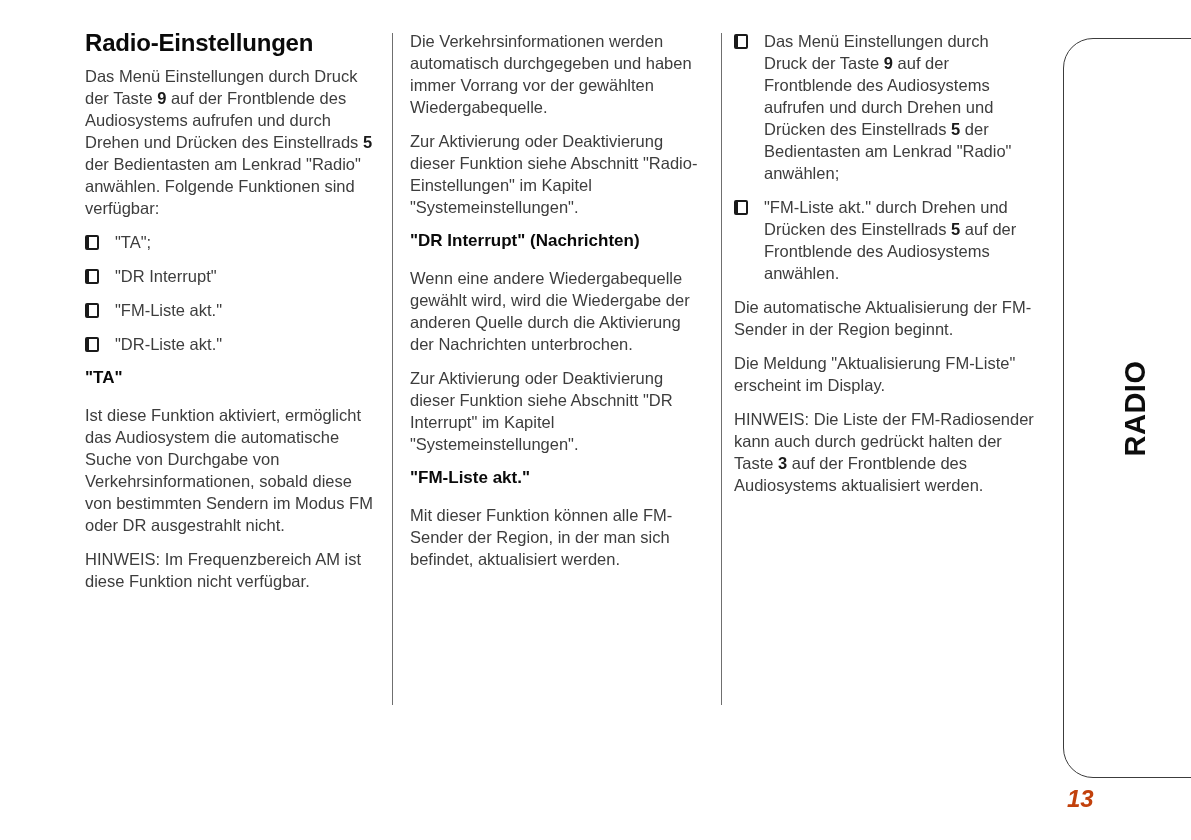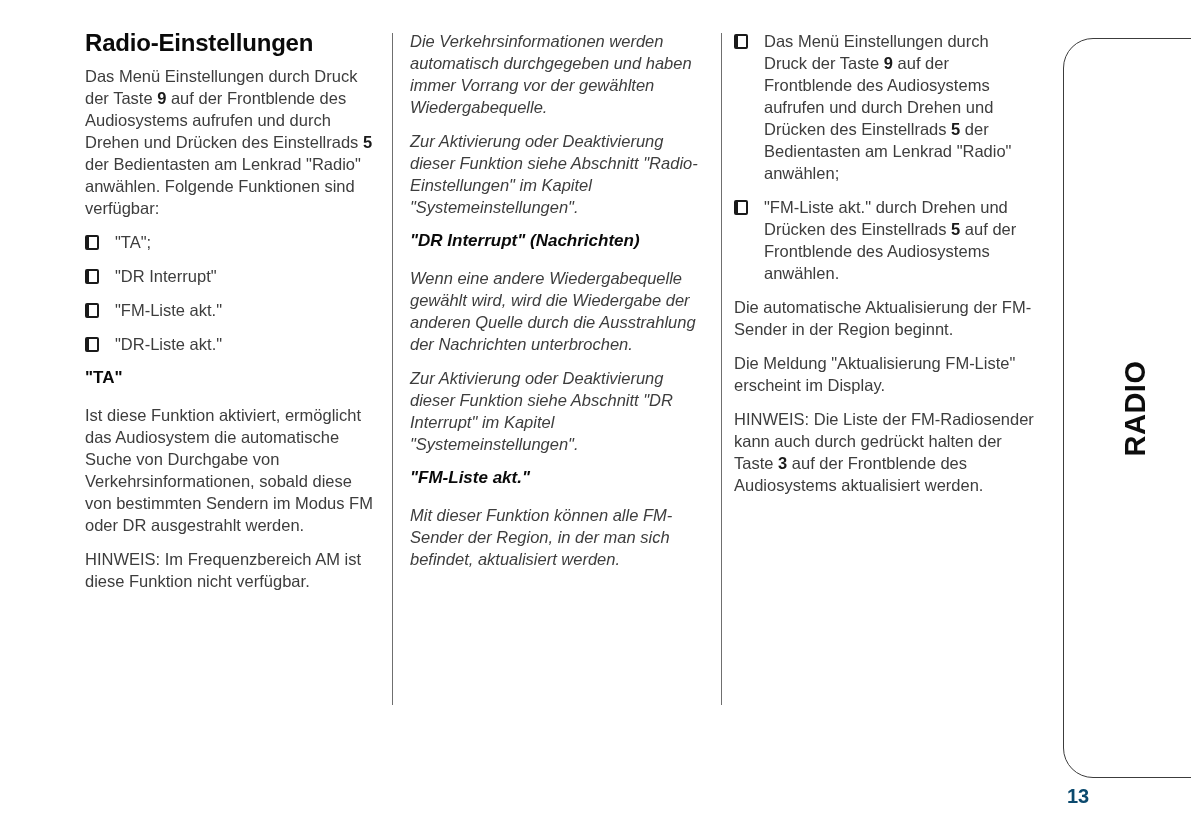"Die Verkehrsinformationen werden" #col2 { font-style: italic -> none }
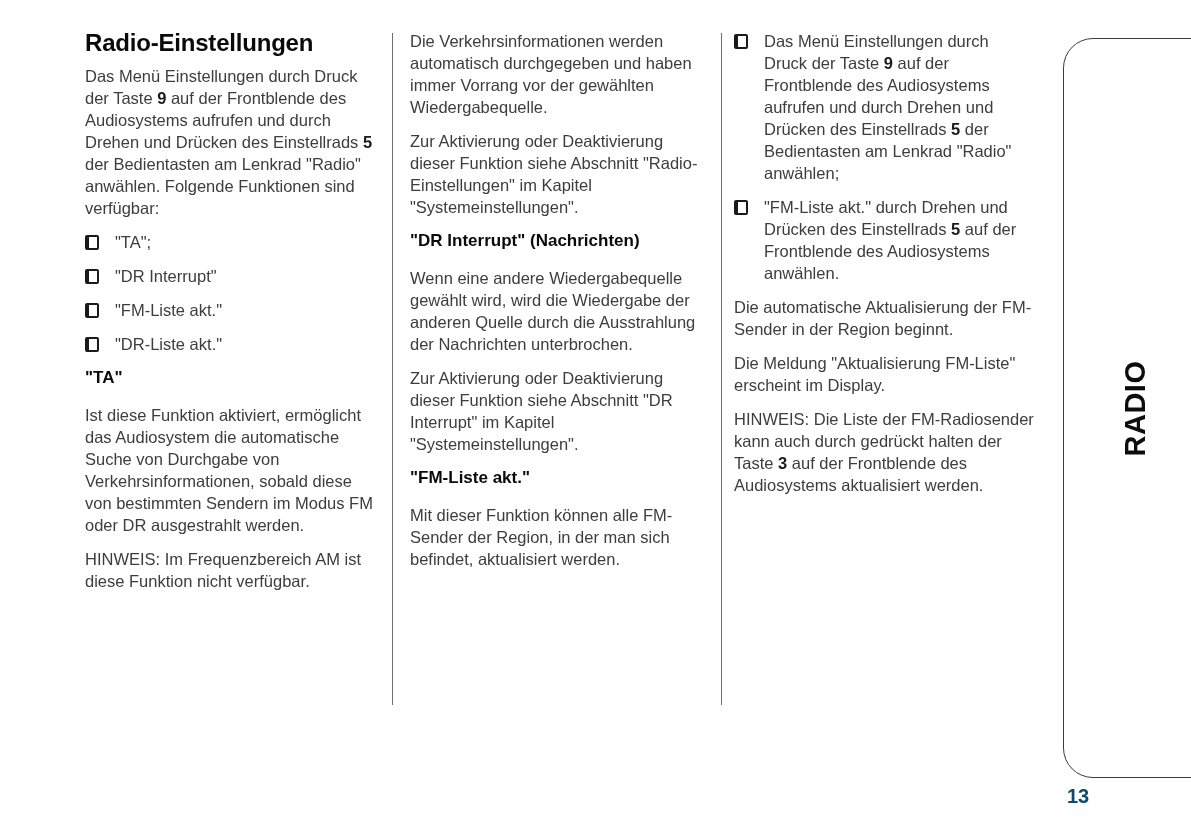"Wenn eine andere Wiedergabequelle" p { text: Ausstrahlung -> Aktivierung }
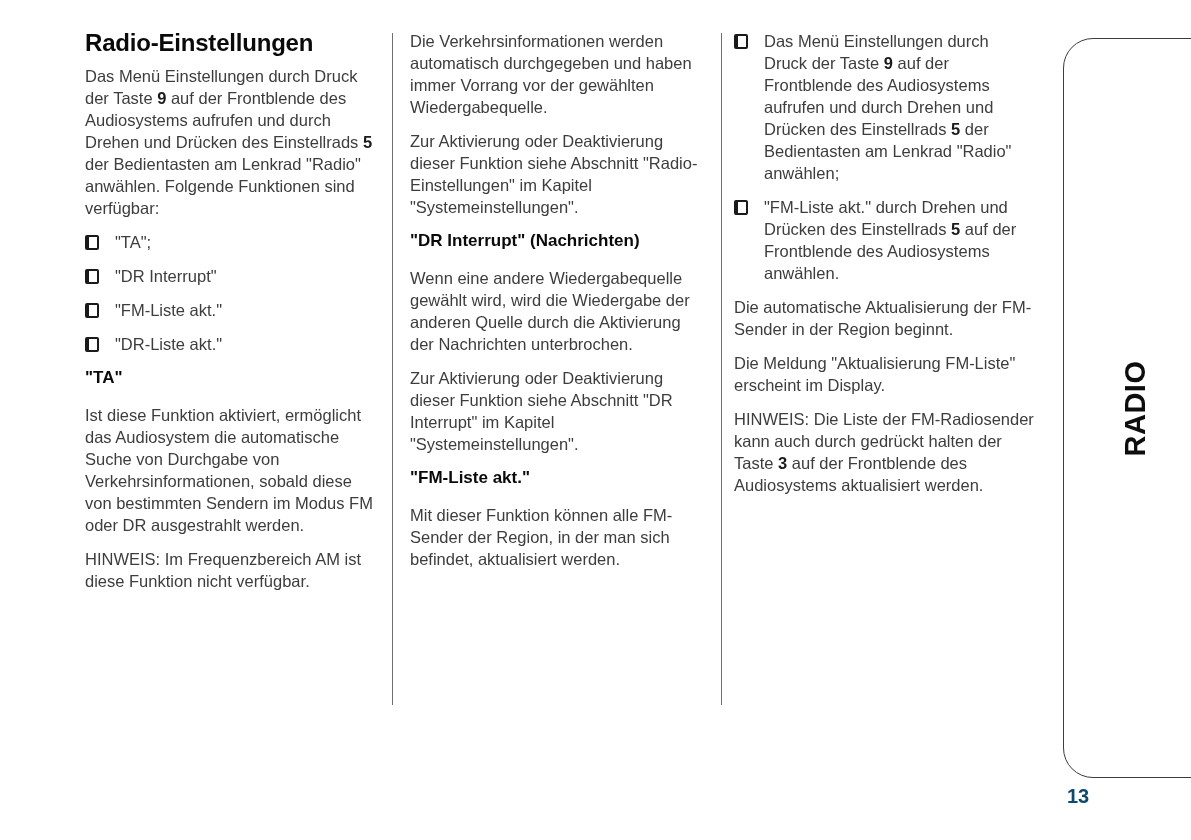"Ist diese Funktion aktiviert, ermöglicht" p { text: werden -> nicht }
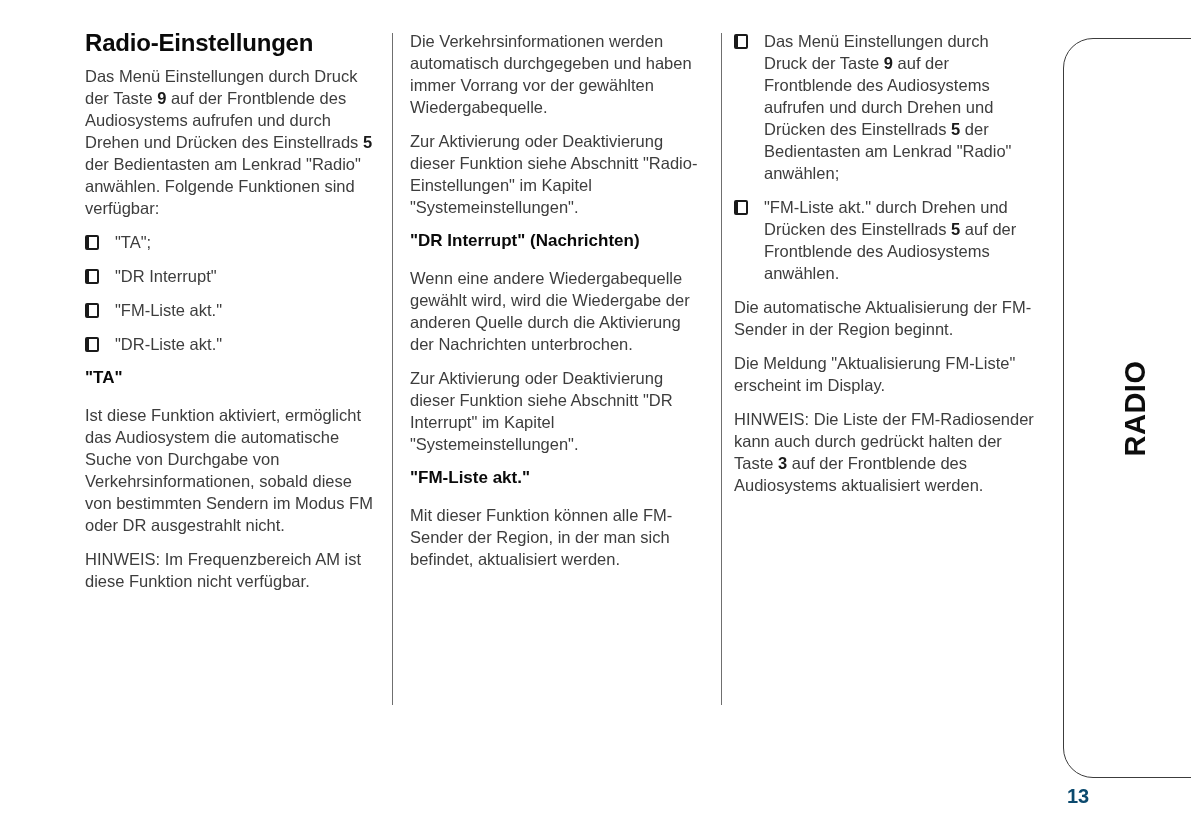"13" #page-number { color: #0c4a6e -> #c2410c; font-size: 20px -> 24px; font-style: none -> italic }
